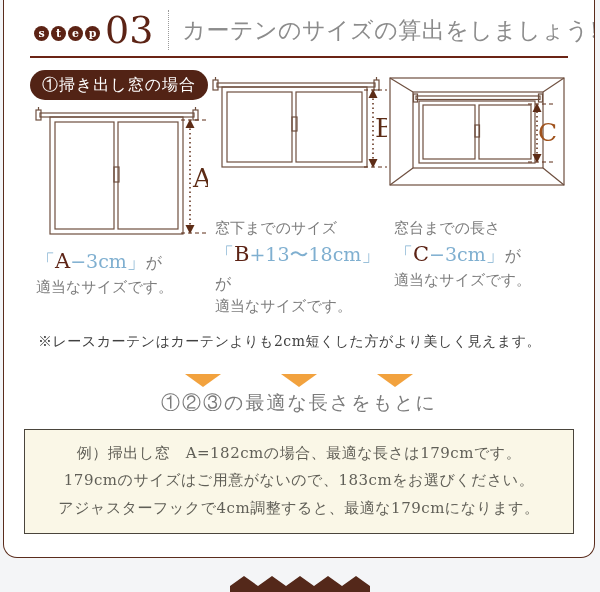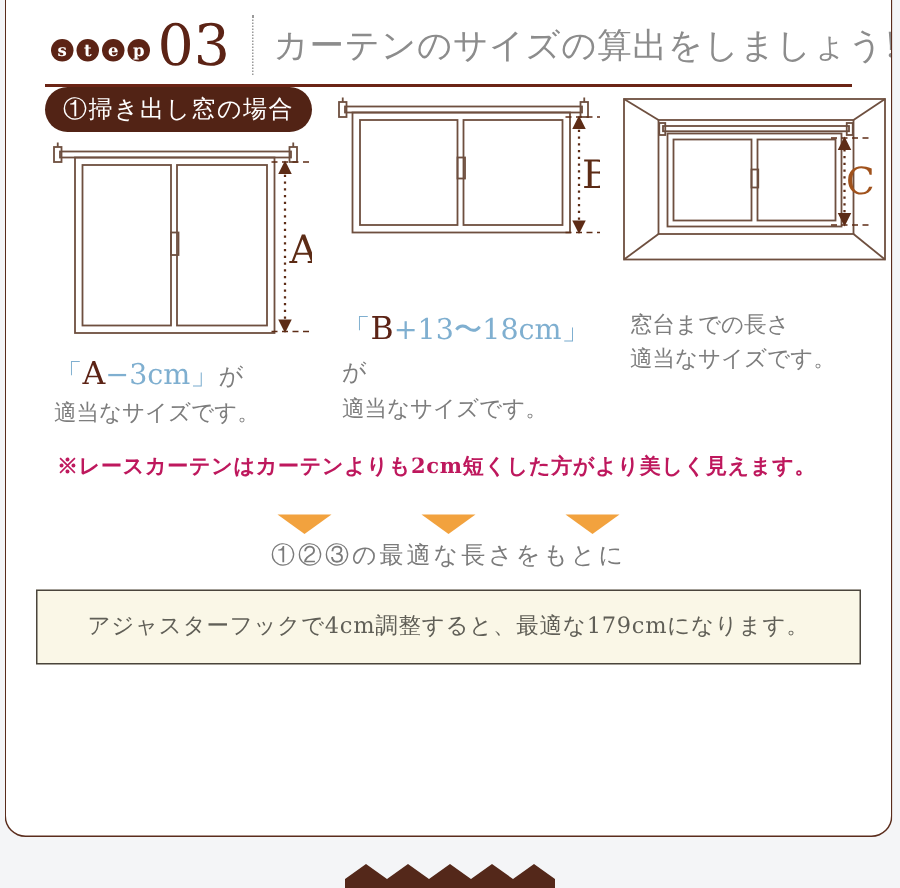"①掃き出し窓の場合" .columns { gap: 14px -> 1px; padding: 0 23px 0 26px -> 12px 23px 0 26px }
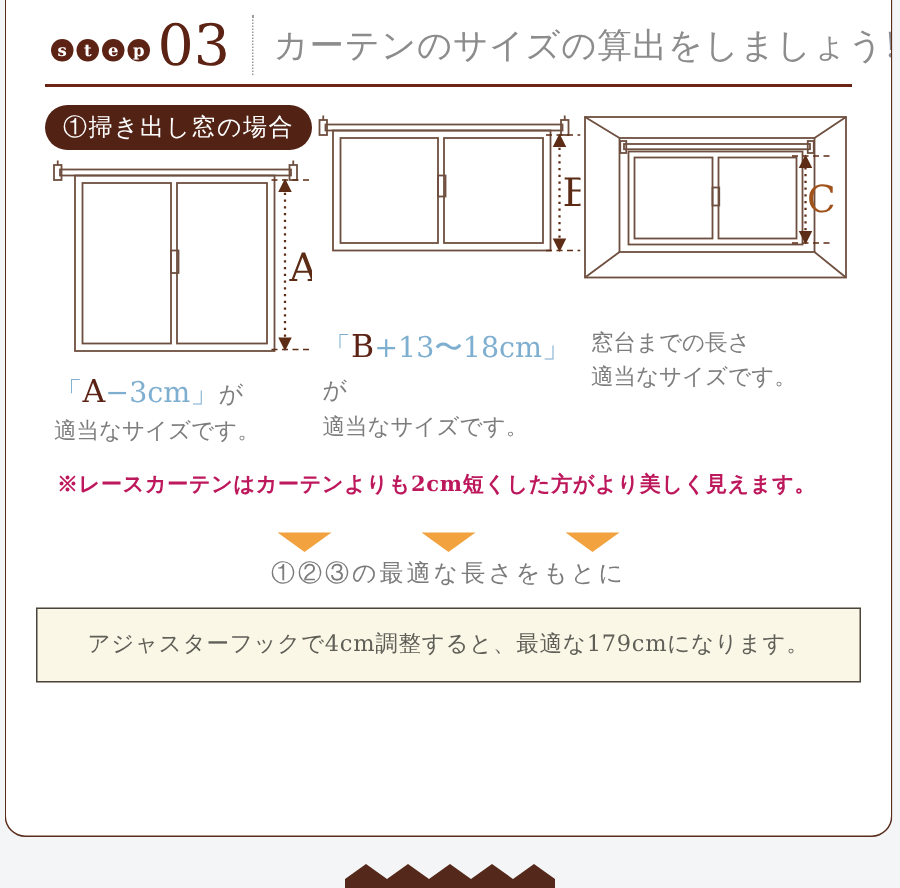"窓下までのサイズ" div { html: none -> <div>窓下までのサイズ</div> }
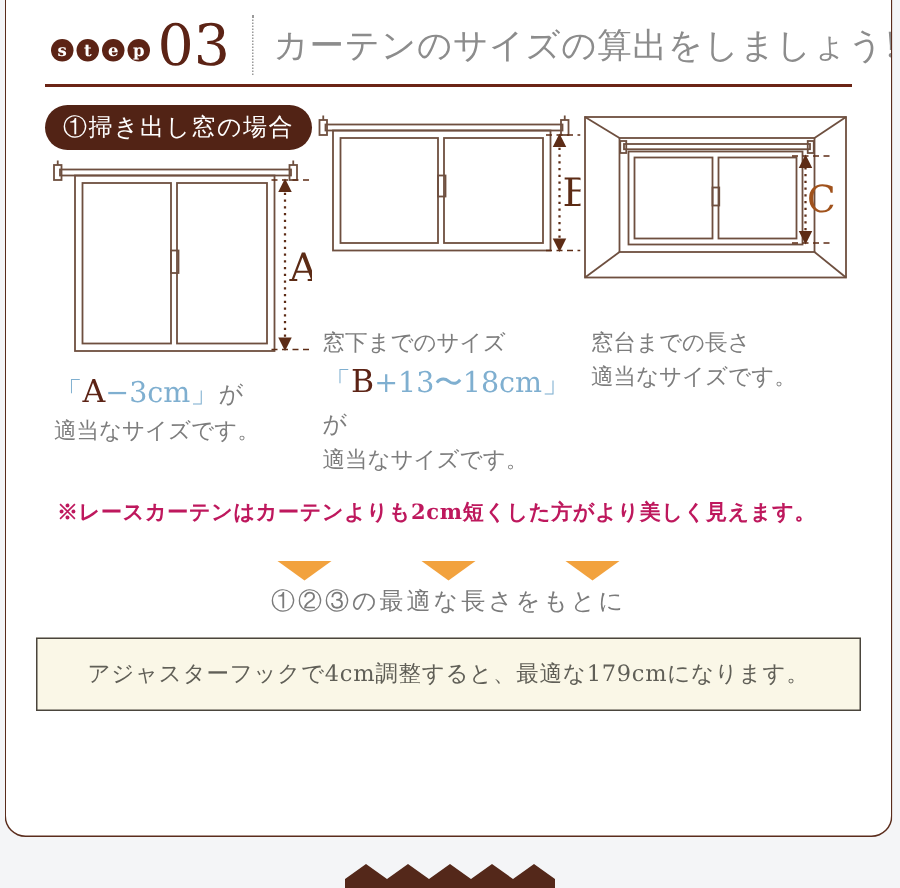"「C−3cm」が" div.formula-line { html: none -> <div> <span>「</span><span>C</span><span>−3cm</span><span>」</span><span>が</span> </div> }
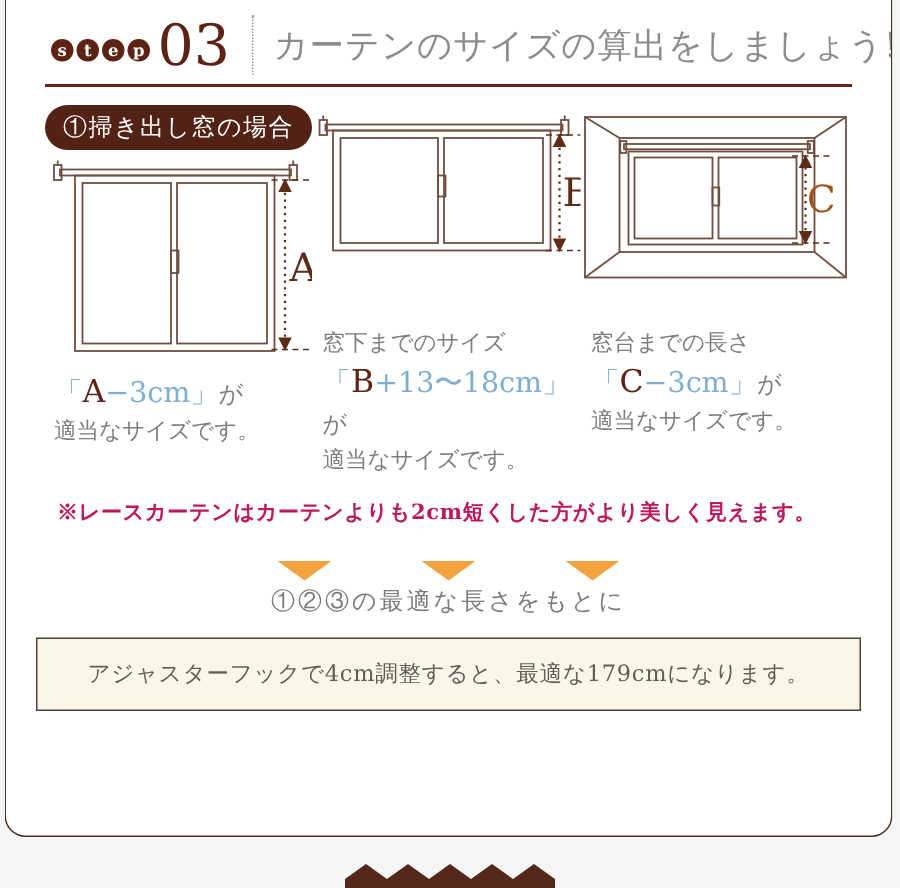"※レースカーテンはカーテンよりも2cm短くした方がより美しく見えます。" .note { color: #be185d -> #404040; font-weight: bold -> none }
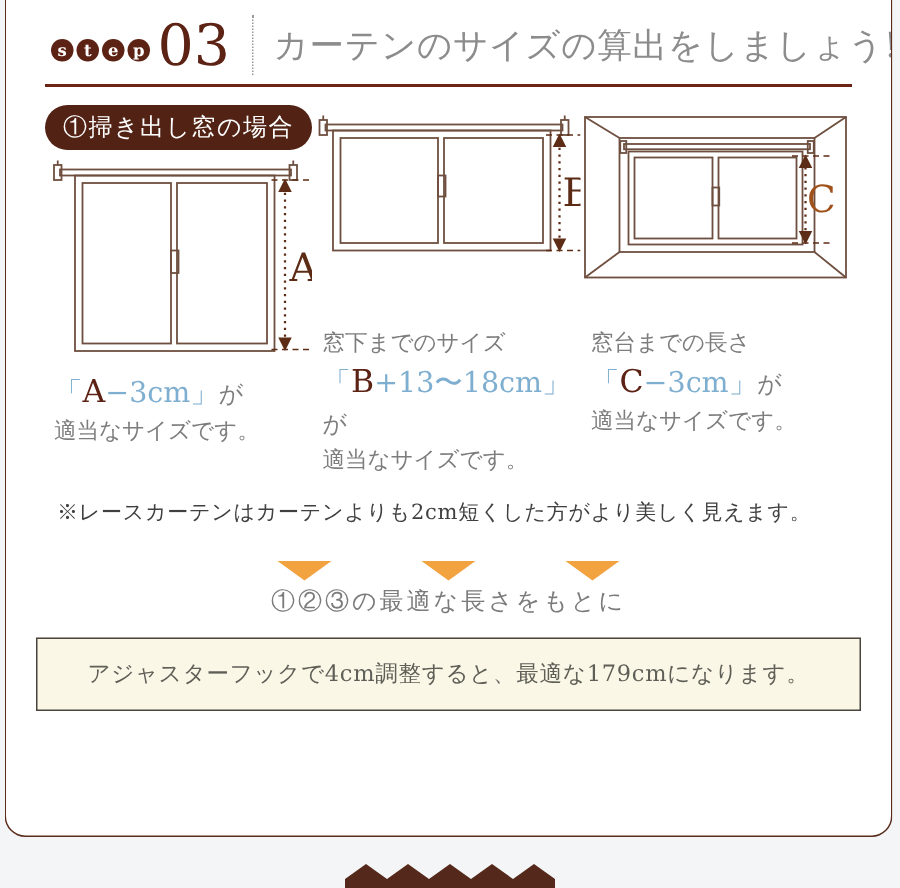"①②③の最適な長さをもとに" .check { font-size: 16px -> 19px }
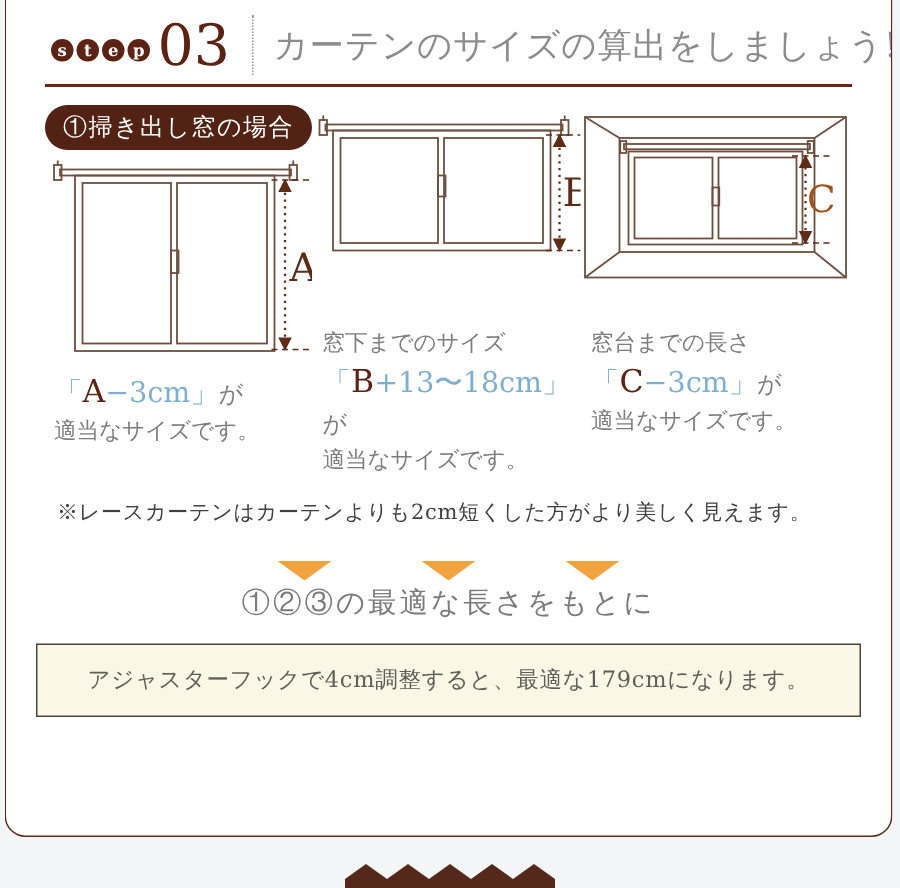"例）掃出し窓 A=182cmの場合、最適な長さは179cmです。" div { html: none -> <div>例）掃出し窓 A=182cmの場合、最適な長さは179cmです。</div> }
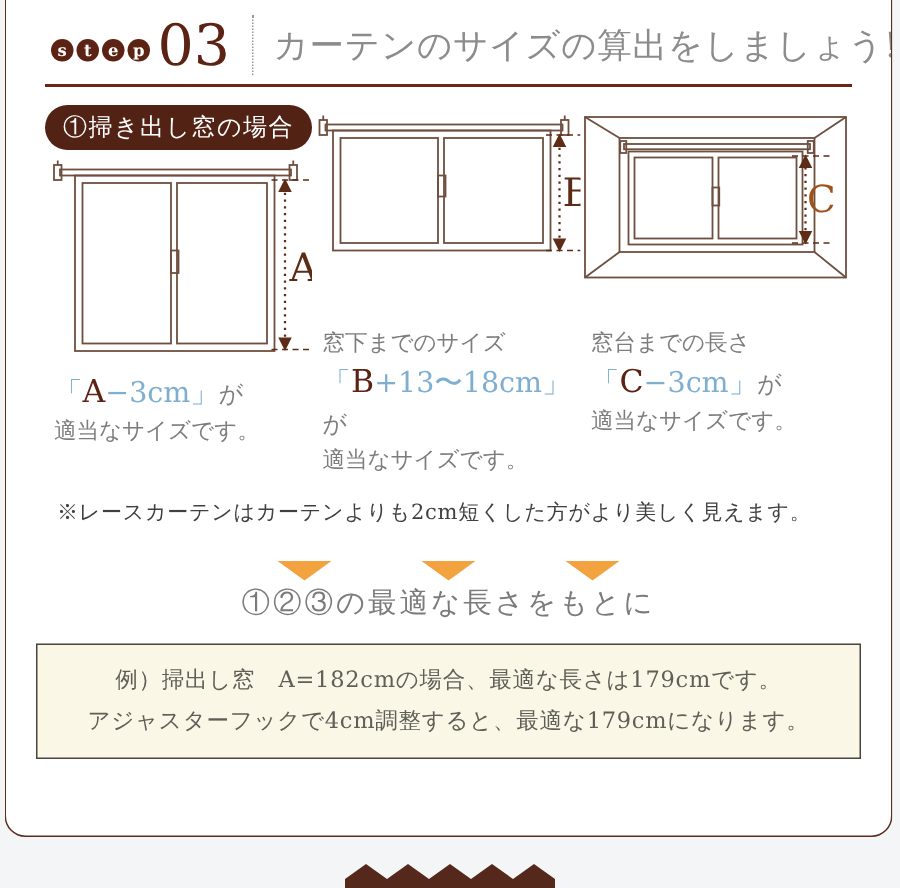"179cmのサイズはご用意がないので、183cmをお選びください。" div { html: none -> <div>179cmのサイズはご用意がないので、183cmをお選びください。</div> }
